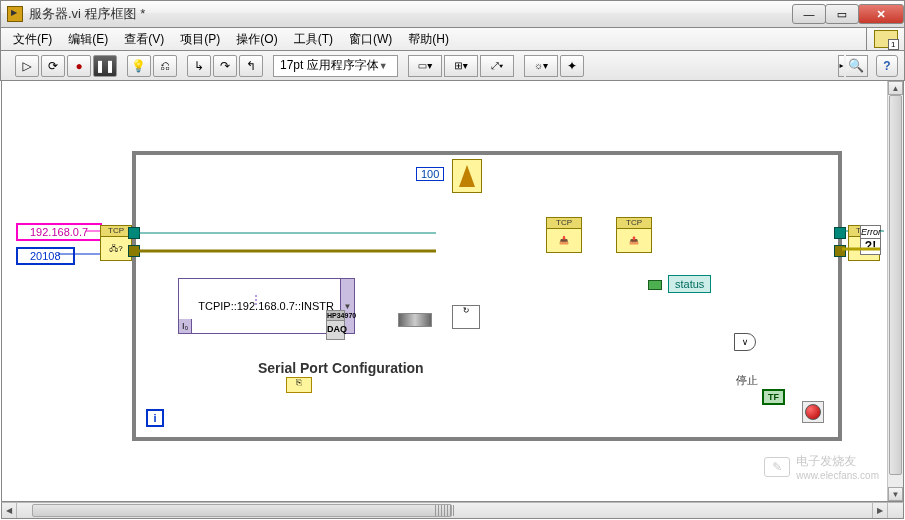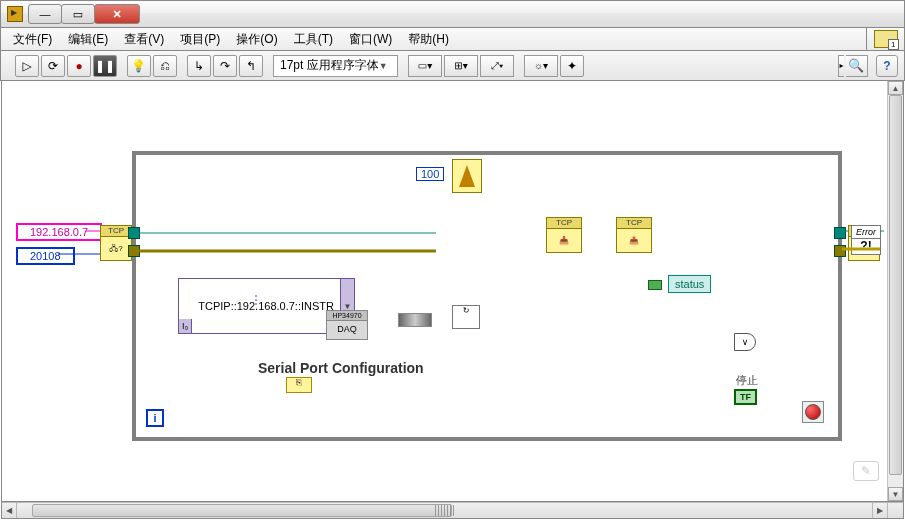"服务器.vi 程序框图 *" div.title-text { html: none -> <div>服务器.vi 程序框图 *</div> }
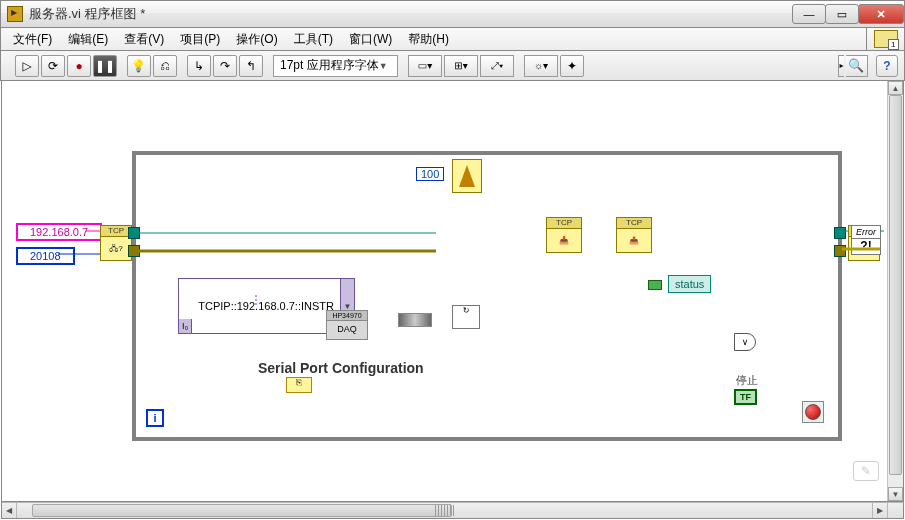"Error" .error-cluster { width: 30px -> 21px }
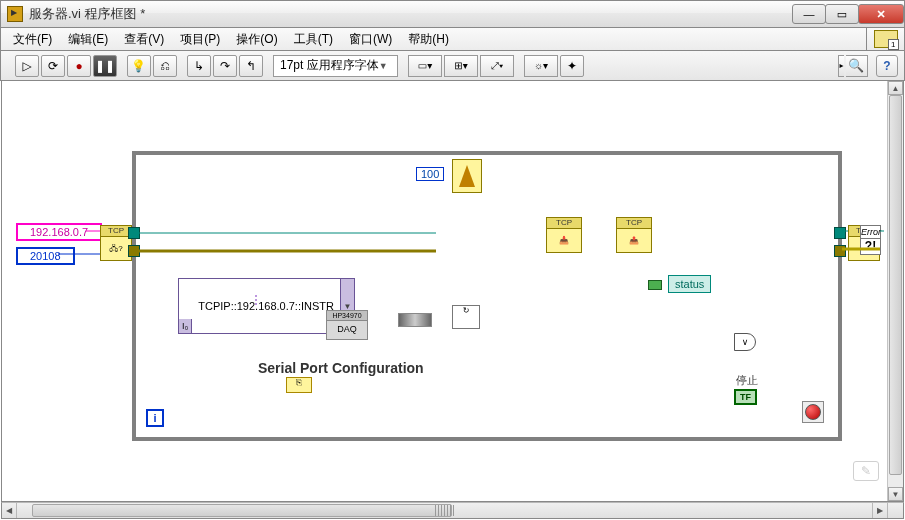"DAQ" div.sub-node { font-weight: none -> bold; width: 42px -> 19px }
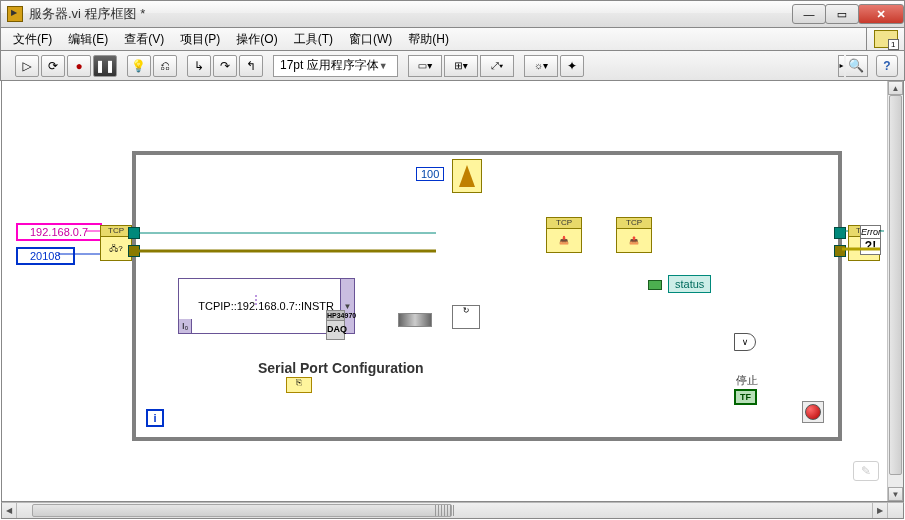"TF" div.stop-ind { left: 598px -> 626px }
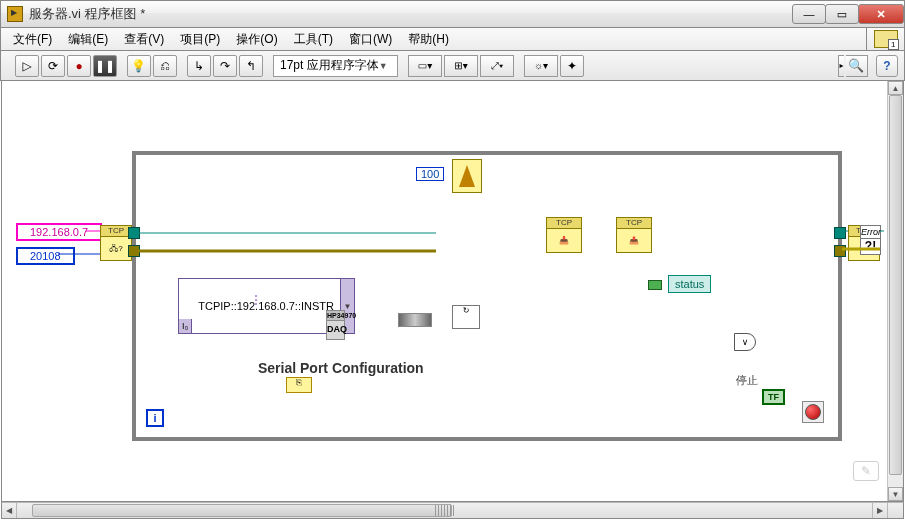"电子发烧友" div { html: none -> <div> <div>电子发烧友</div> <div>www.elecfans.com</div> </div> }
